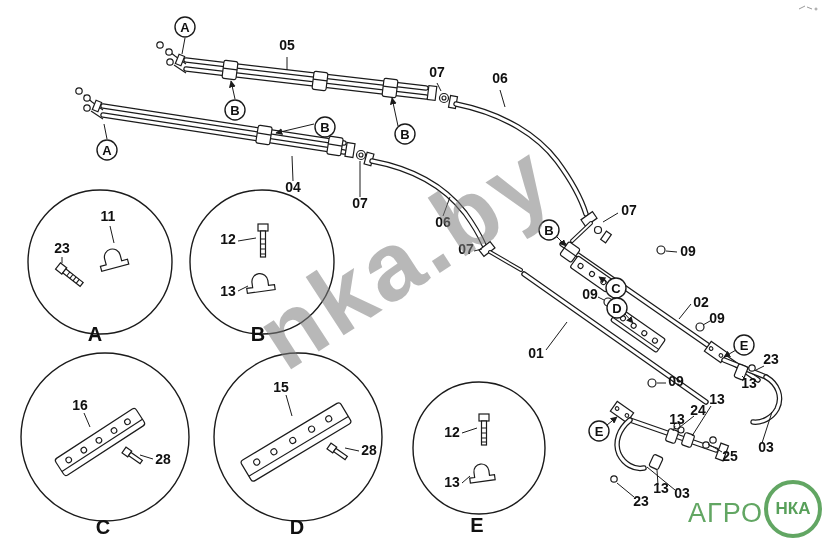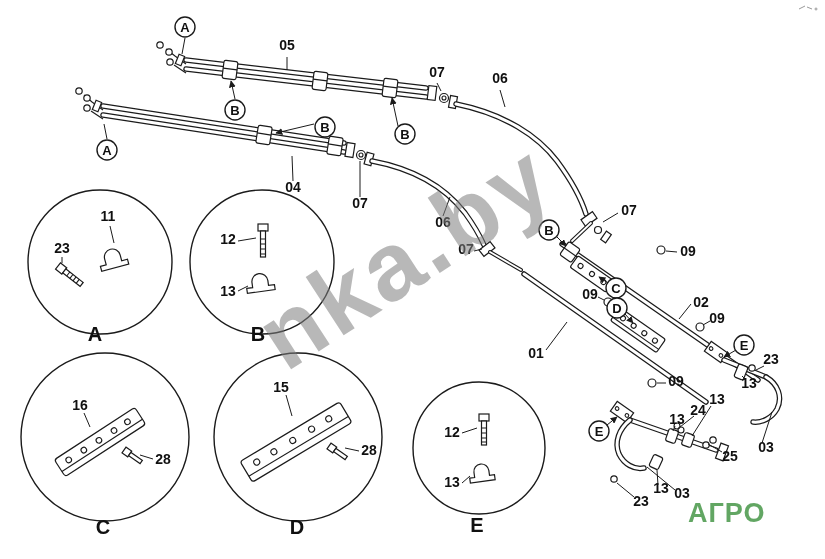"АГРО" #logo .agro { font-weight: bold -> normal }
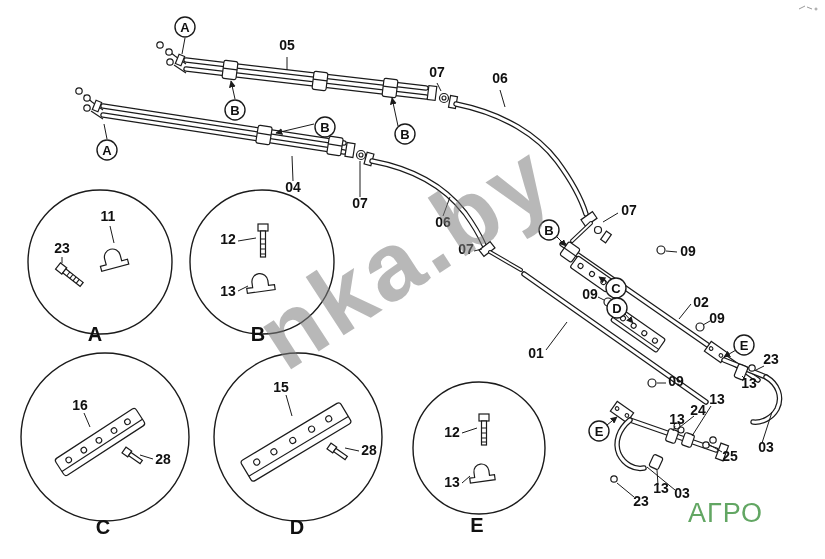"НКА" span.nka-circle { html: none -> <span>НКА</span> }
